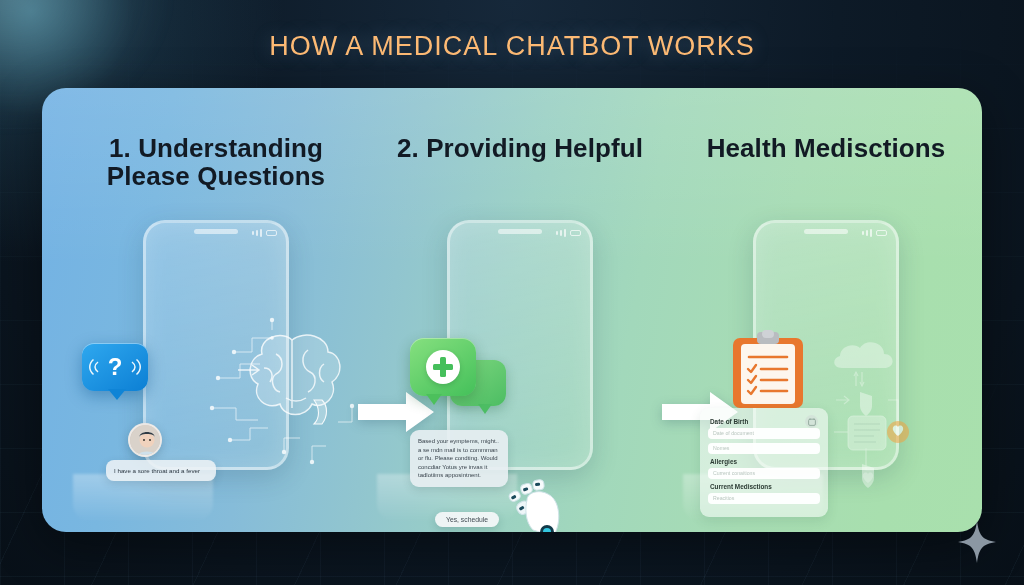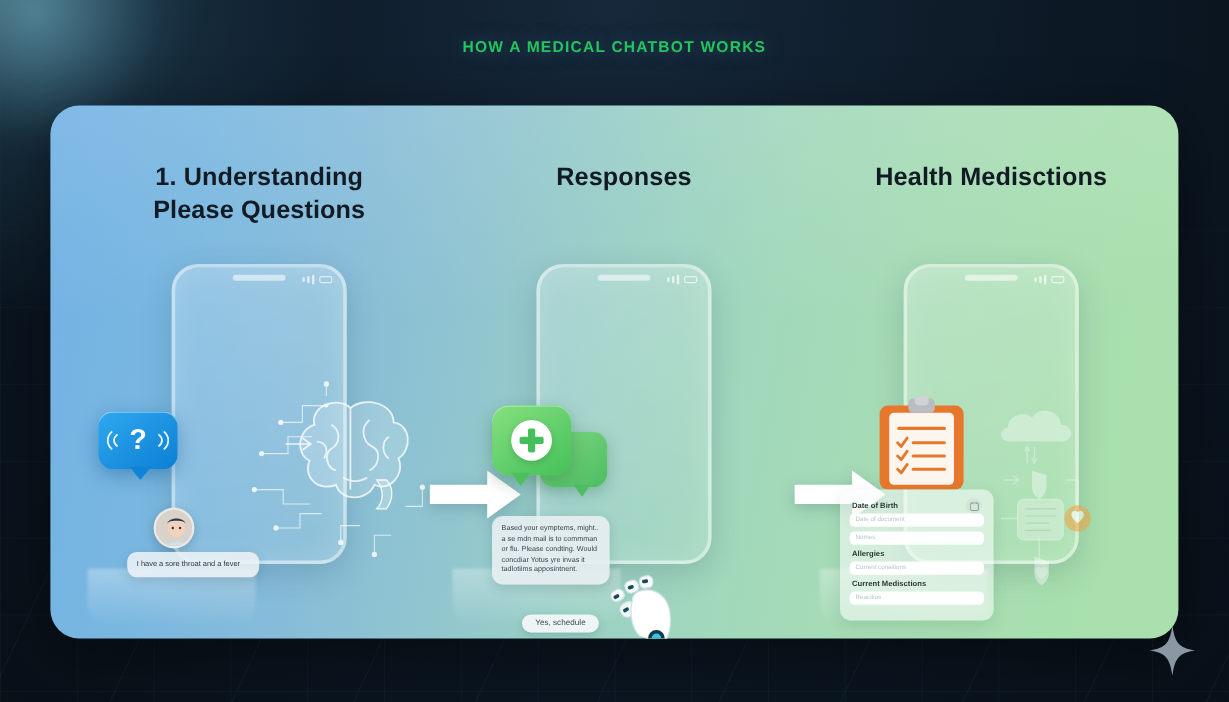"HOW A MEDICAL CHATBOT WORKS" .title { color: #22c55e -> #fdba74; font-size: 13px -> 27px; font-weight: bold -> normal }
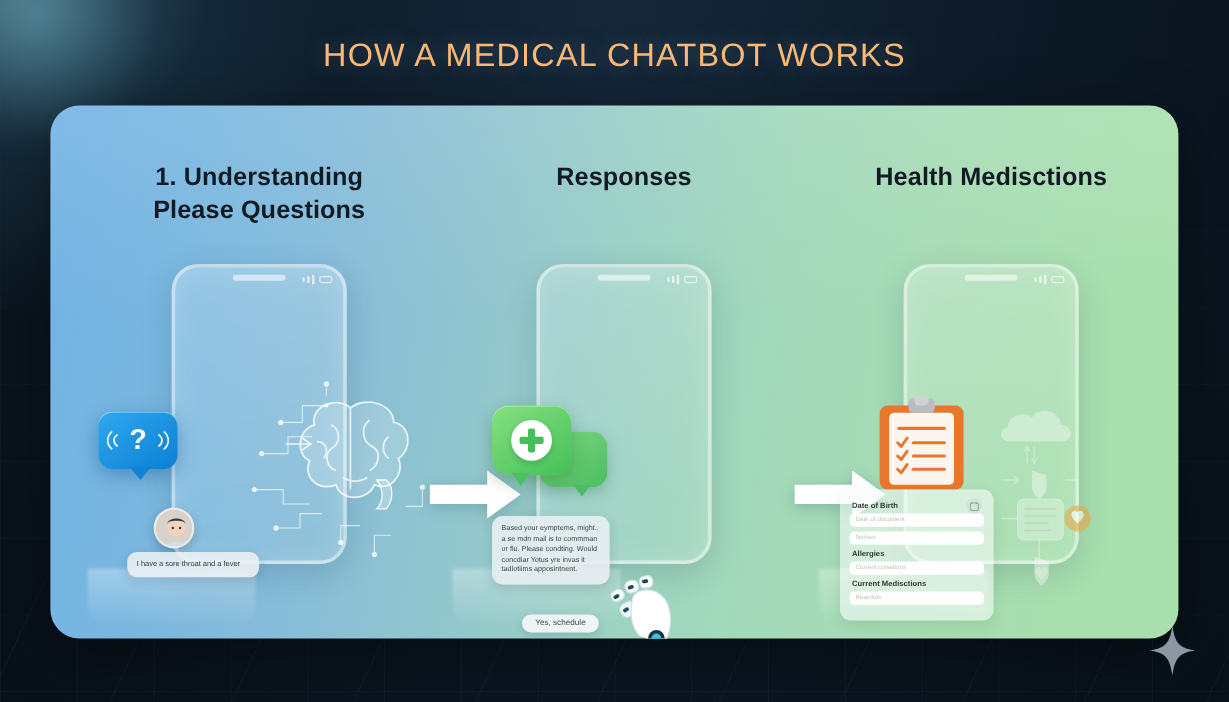"1. Understanding" .col-head { font-size: 21px -> 26px }
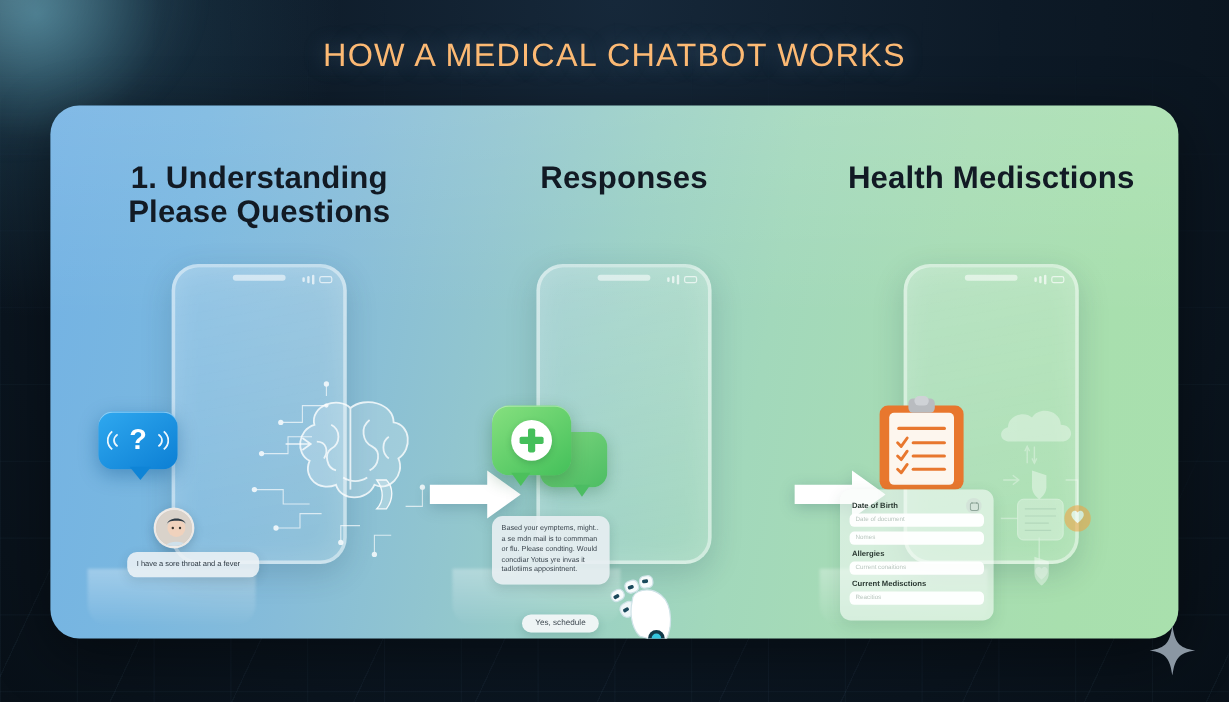"2. Providing Helpful" span { html: none -> <span>2. Providing Helpful</span> }
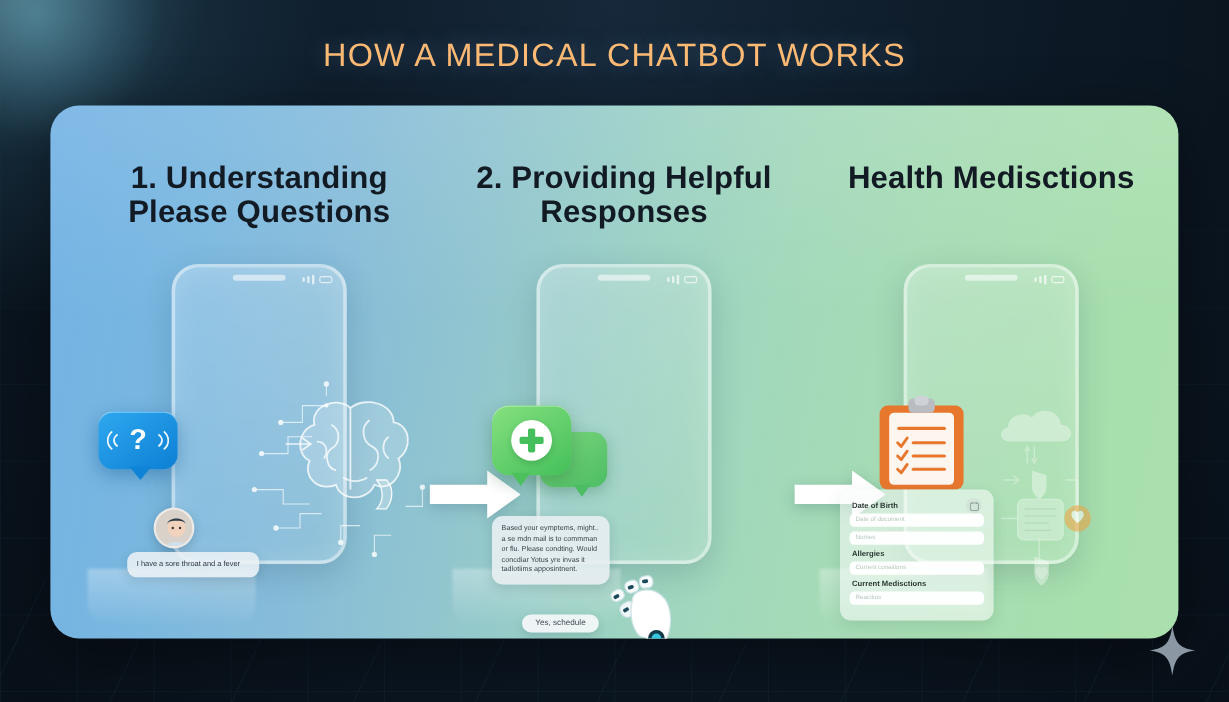"Responses" span.l2 { html: <span>Responses</span> -> none }
